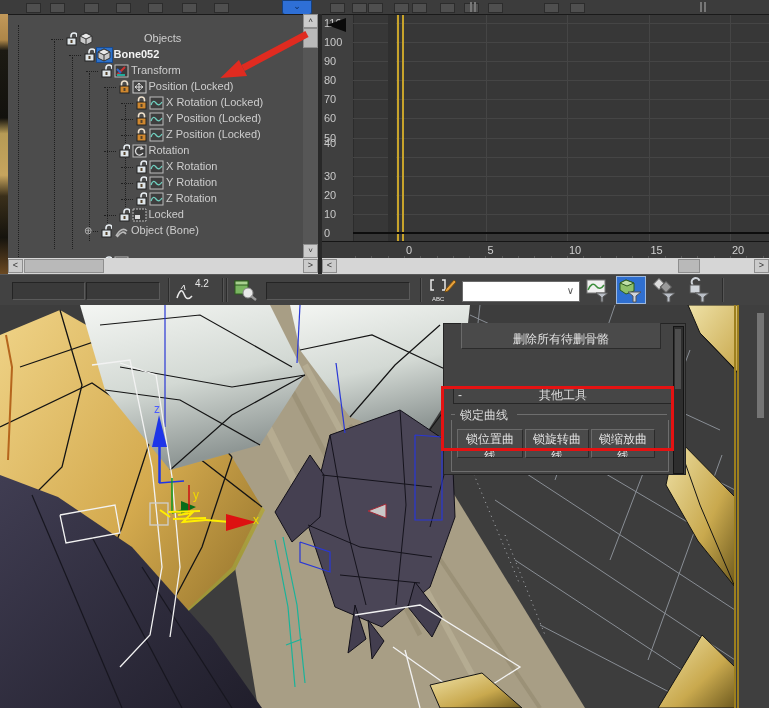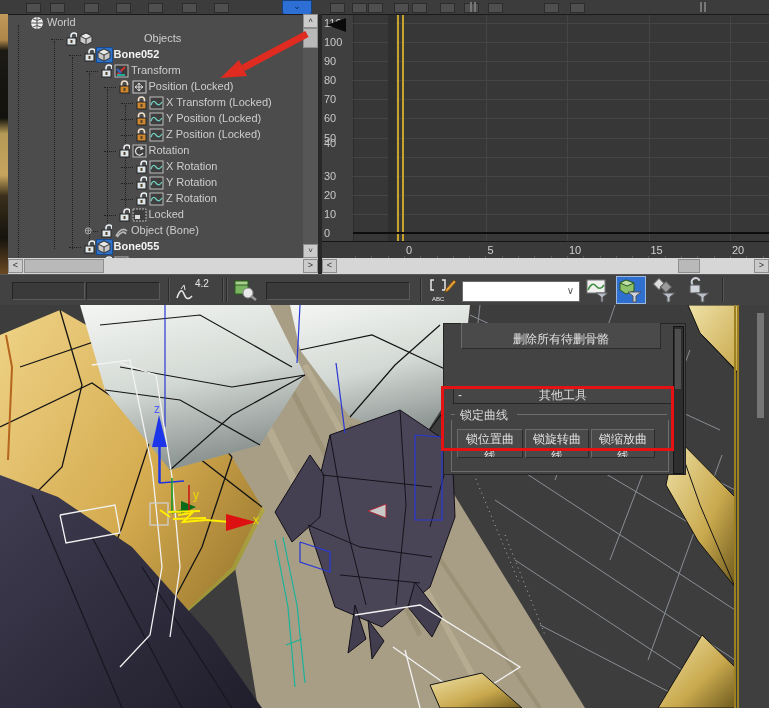"World" div.trow { html: <div> <span><svg> <circle></circle> <path></path> </svg></span> <span>World</span> </div> -> none }
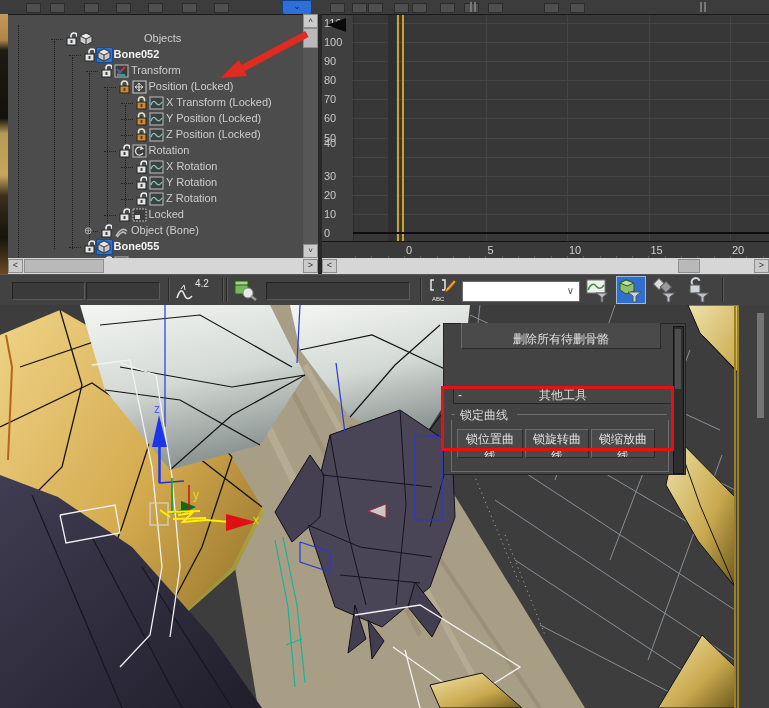"X Transform (Locked)" span.lbl { text: Transform -> Rotation }
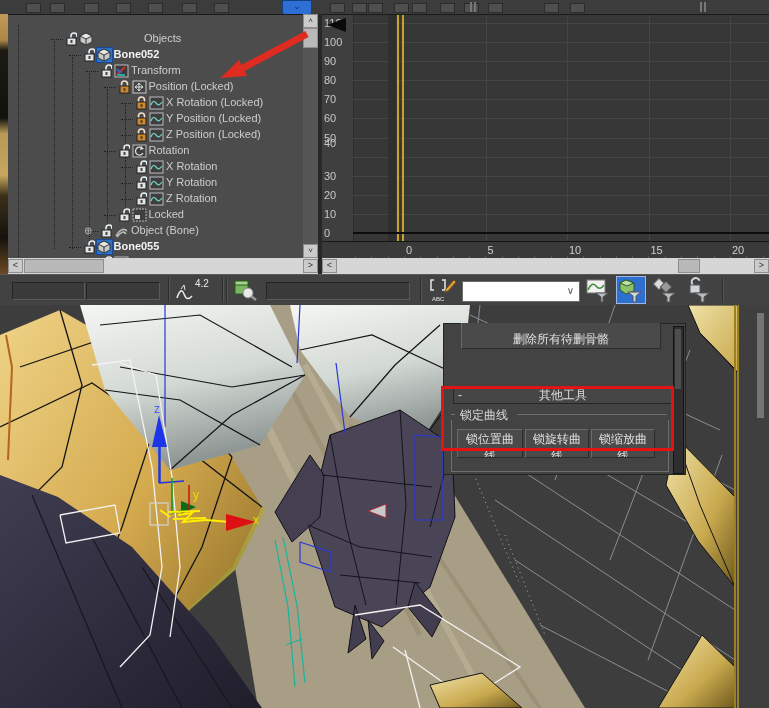"Bone055" div.trow { html: <div> <div></div> <span><svg> <path></path> <rect></rect> <rect></rect> </svg></span> <span><svg> <polygon></polygon> <polygon></polygon> <line></line> </svg></span> <span>Bone055</span> </div> -> none }
